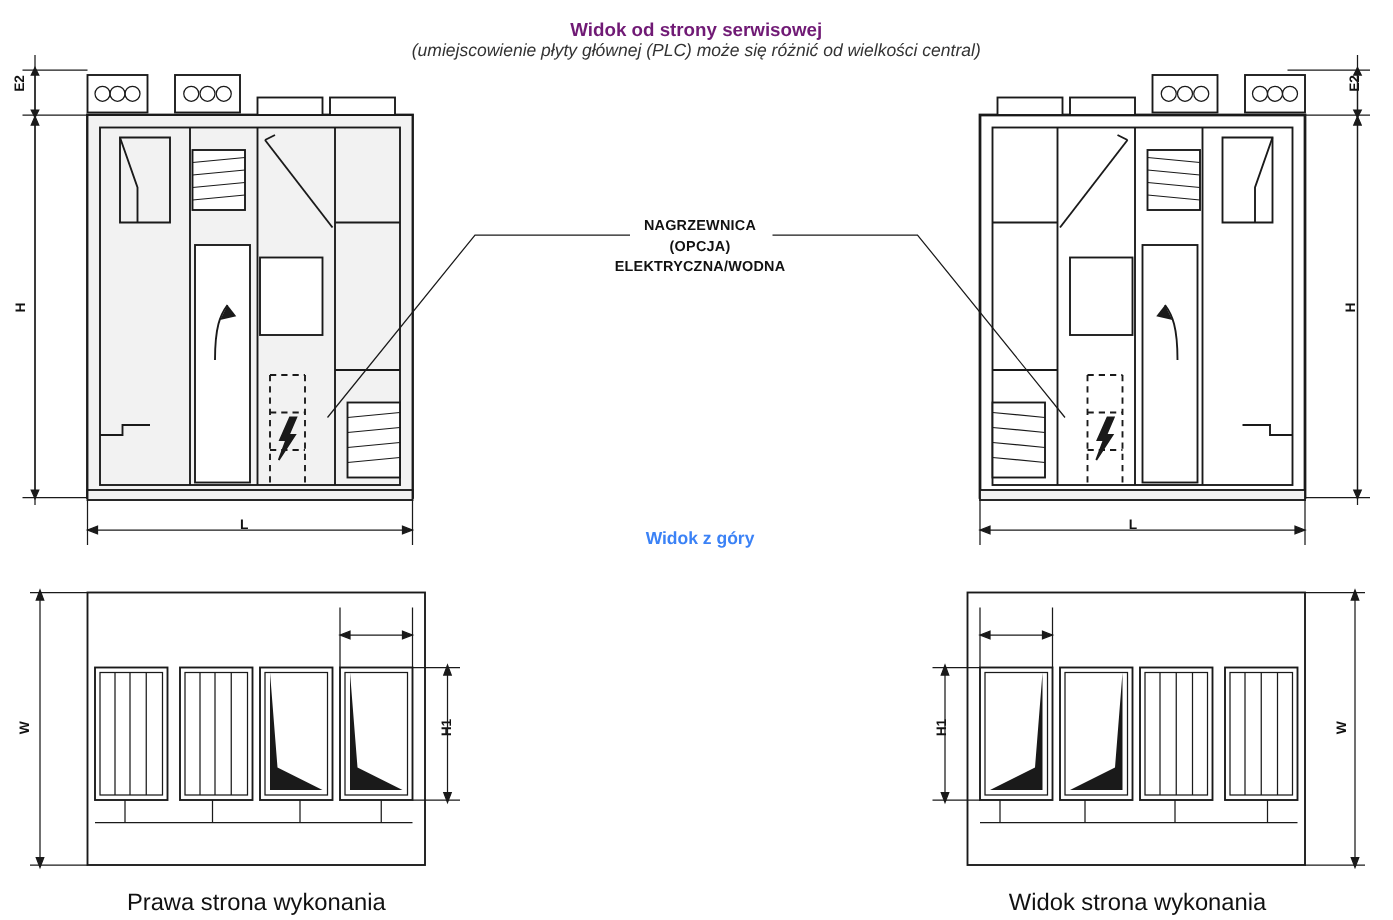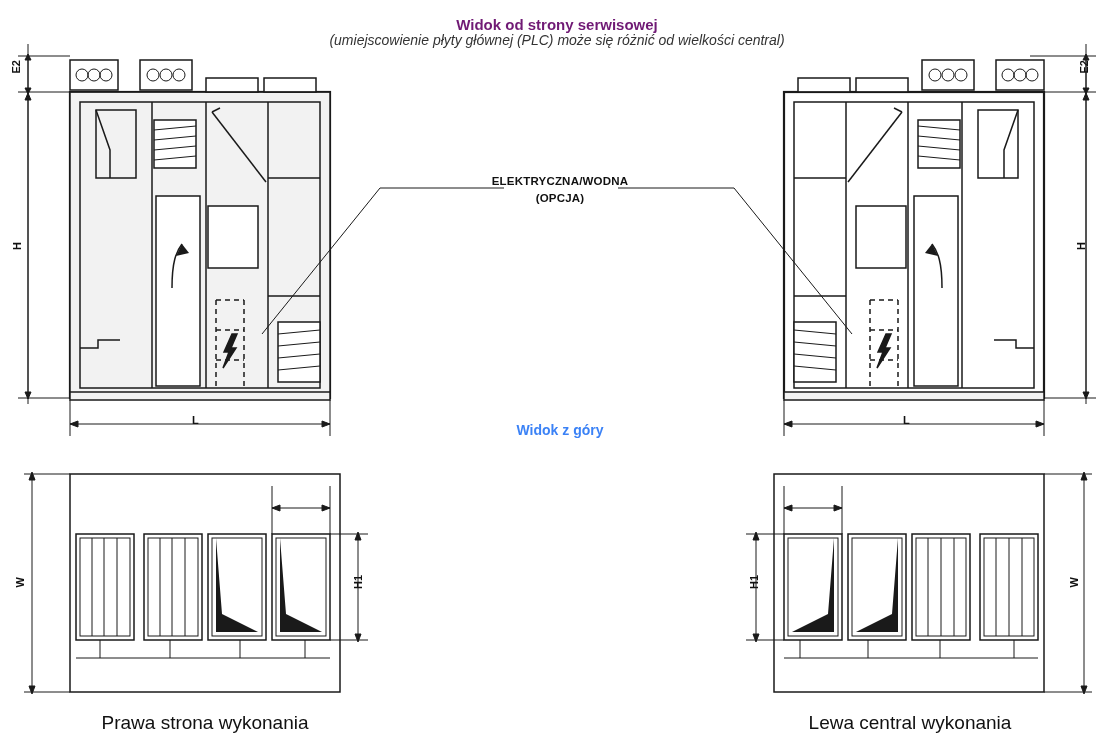"NAGRZEWNICA" div { html: none -> <div>NAGRZEWNICA</div> }
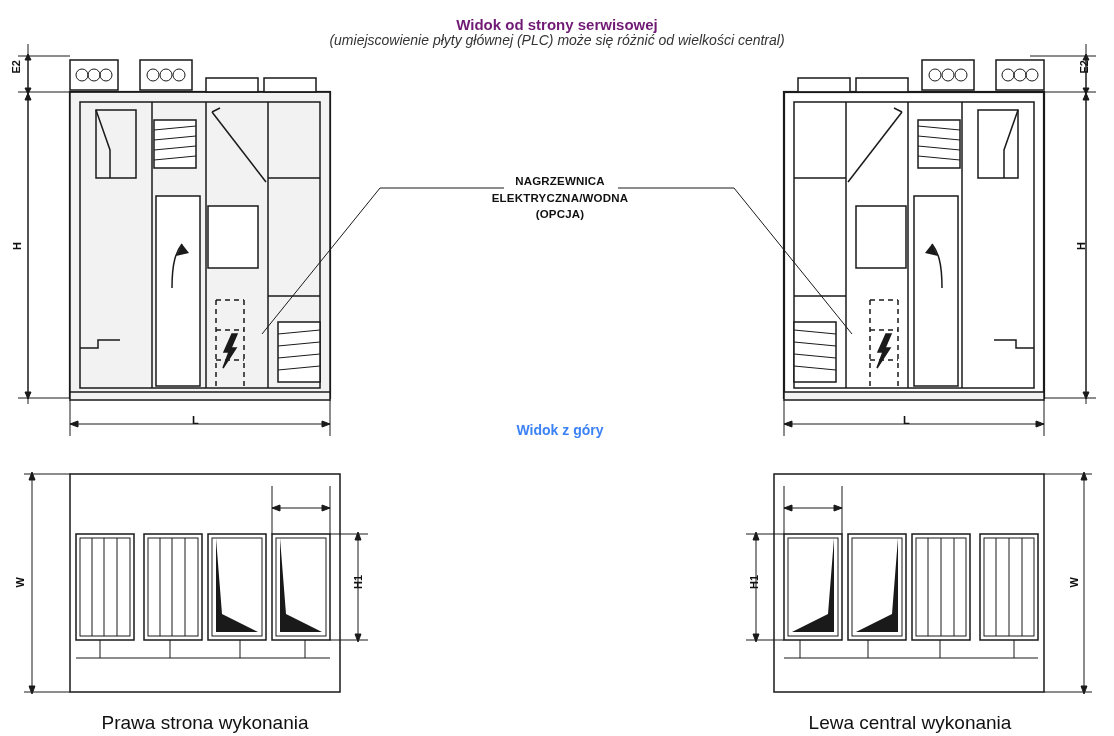"ELEKTRYCZNA/WODNA" div { order: before "(OPCJA)" -> after "(OPCJA)" }
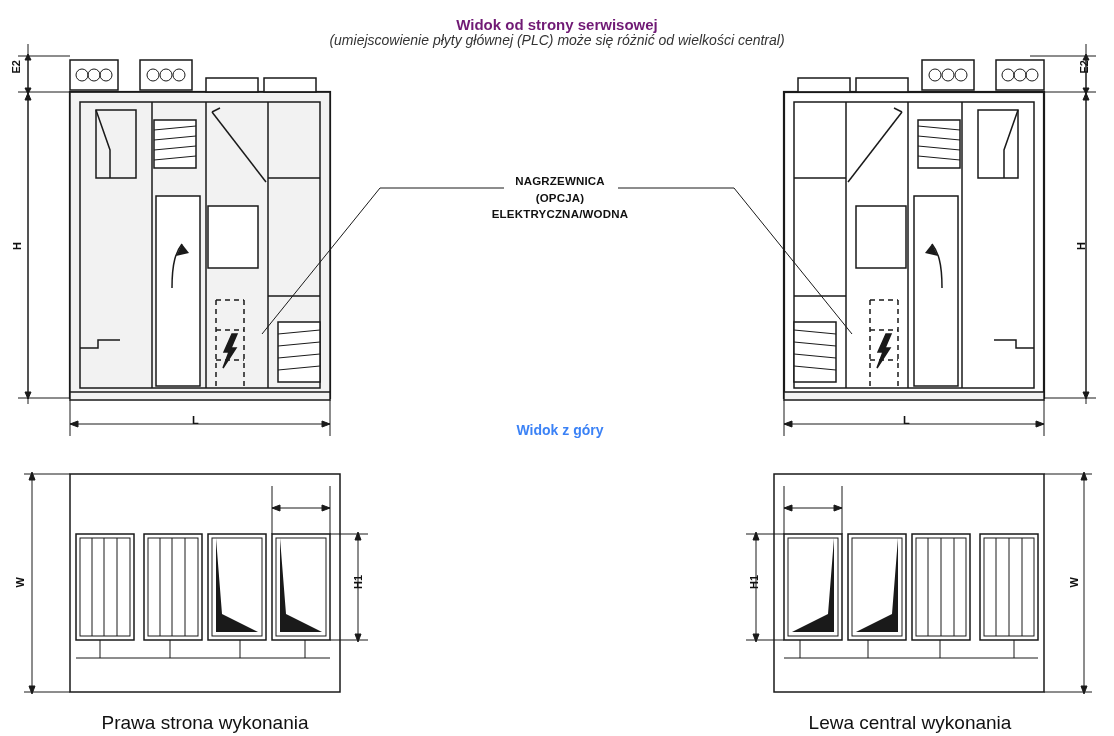"Lewa central wykonania" div.capt { text: Lewa central -> Widok strona }
